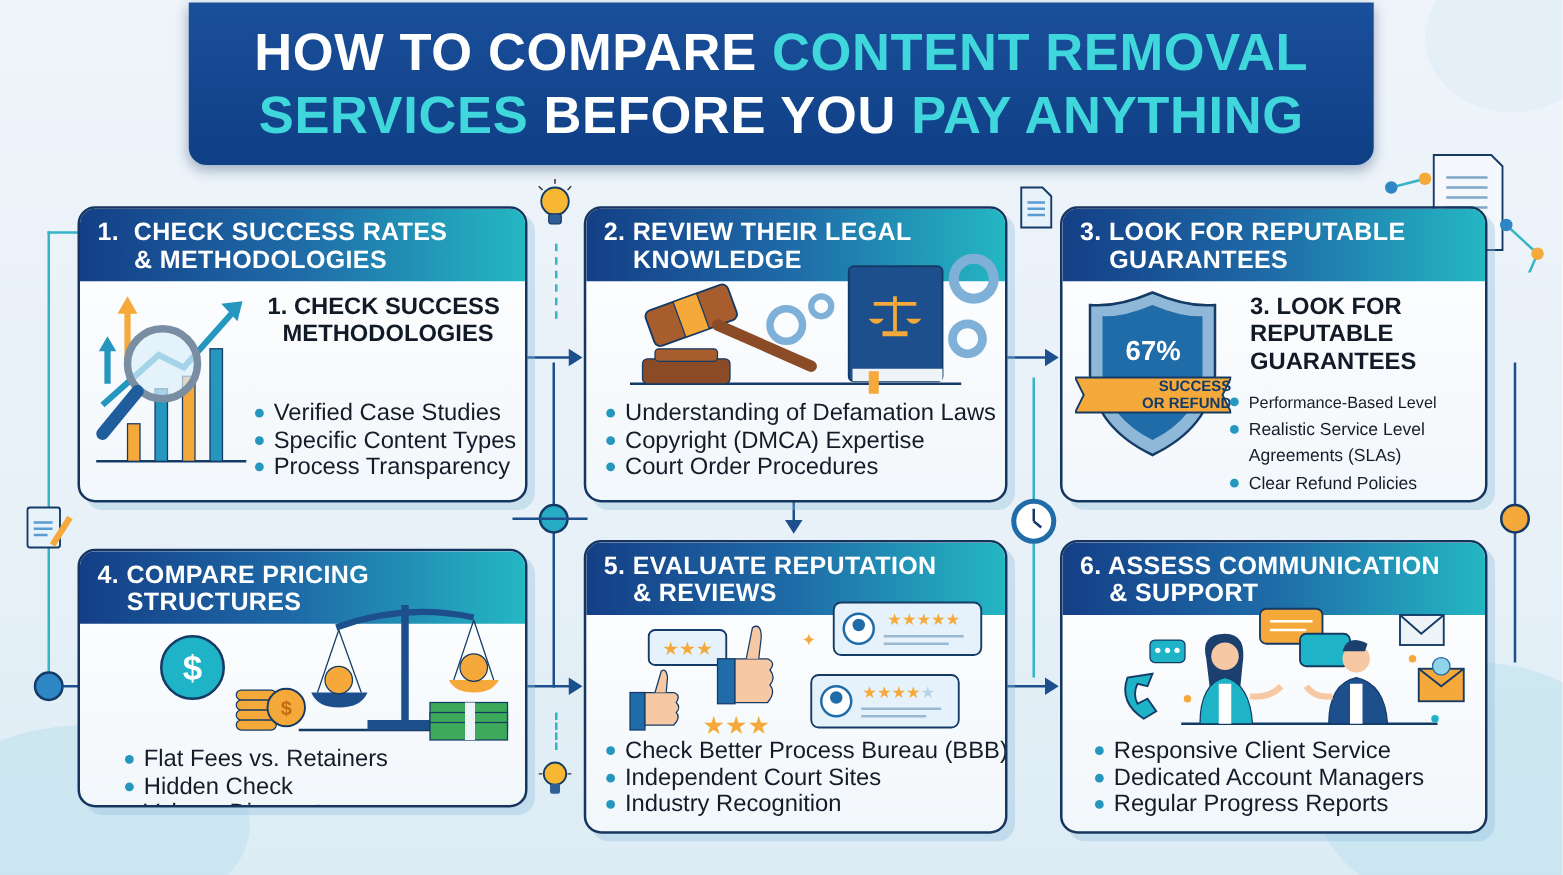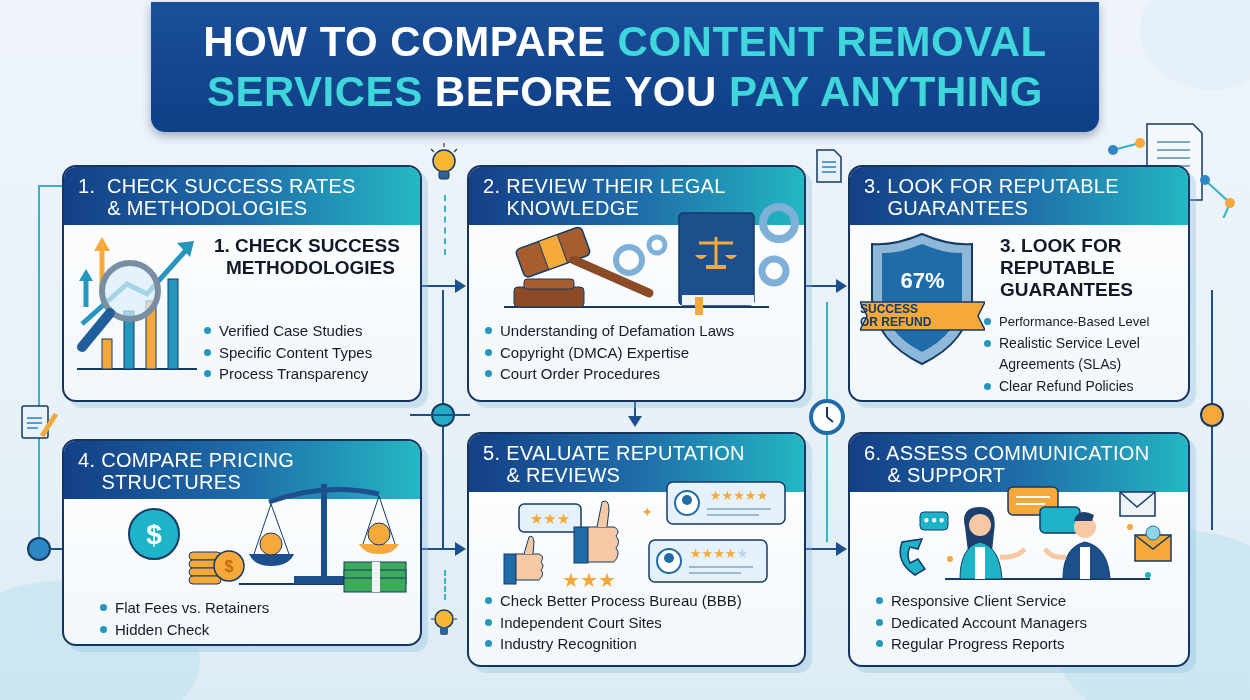"1. CHECK SUCCESS RATES" .card-header { font-weight: normal -> bold }
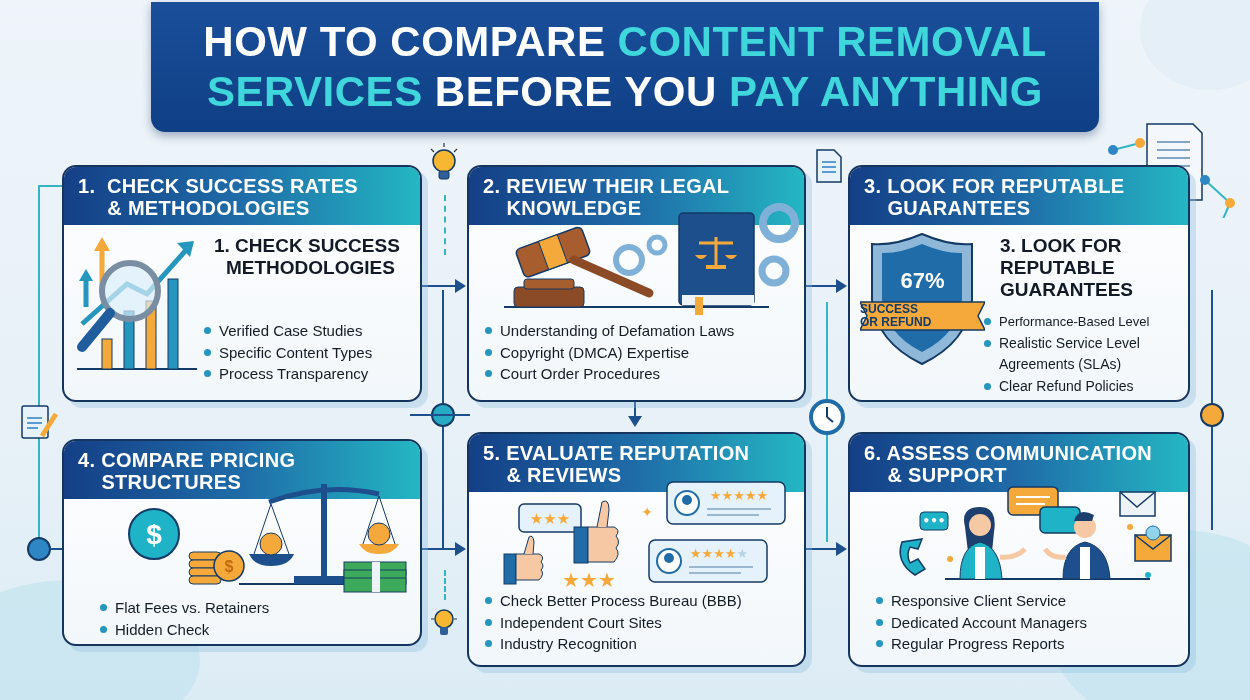"SUCCESS" div { text-align: left -> right }
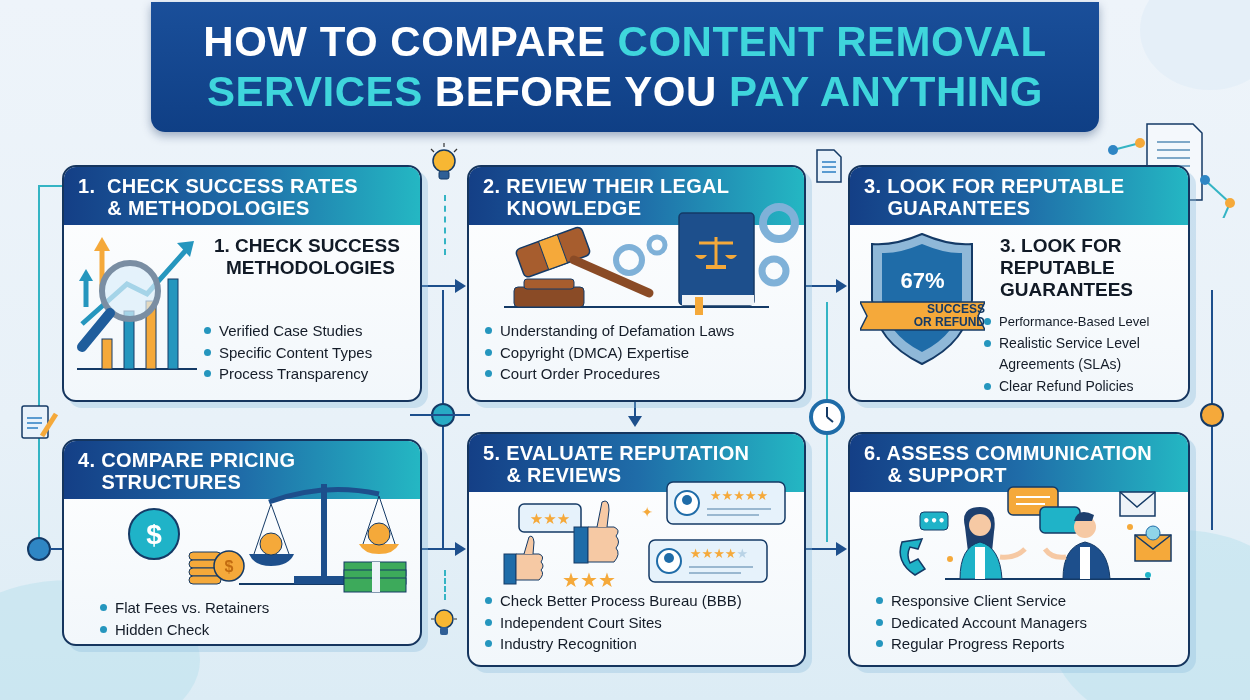"Verified Case Studies" .bullets li { font-size: 15px -> 19px }
